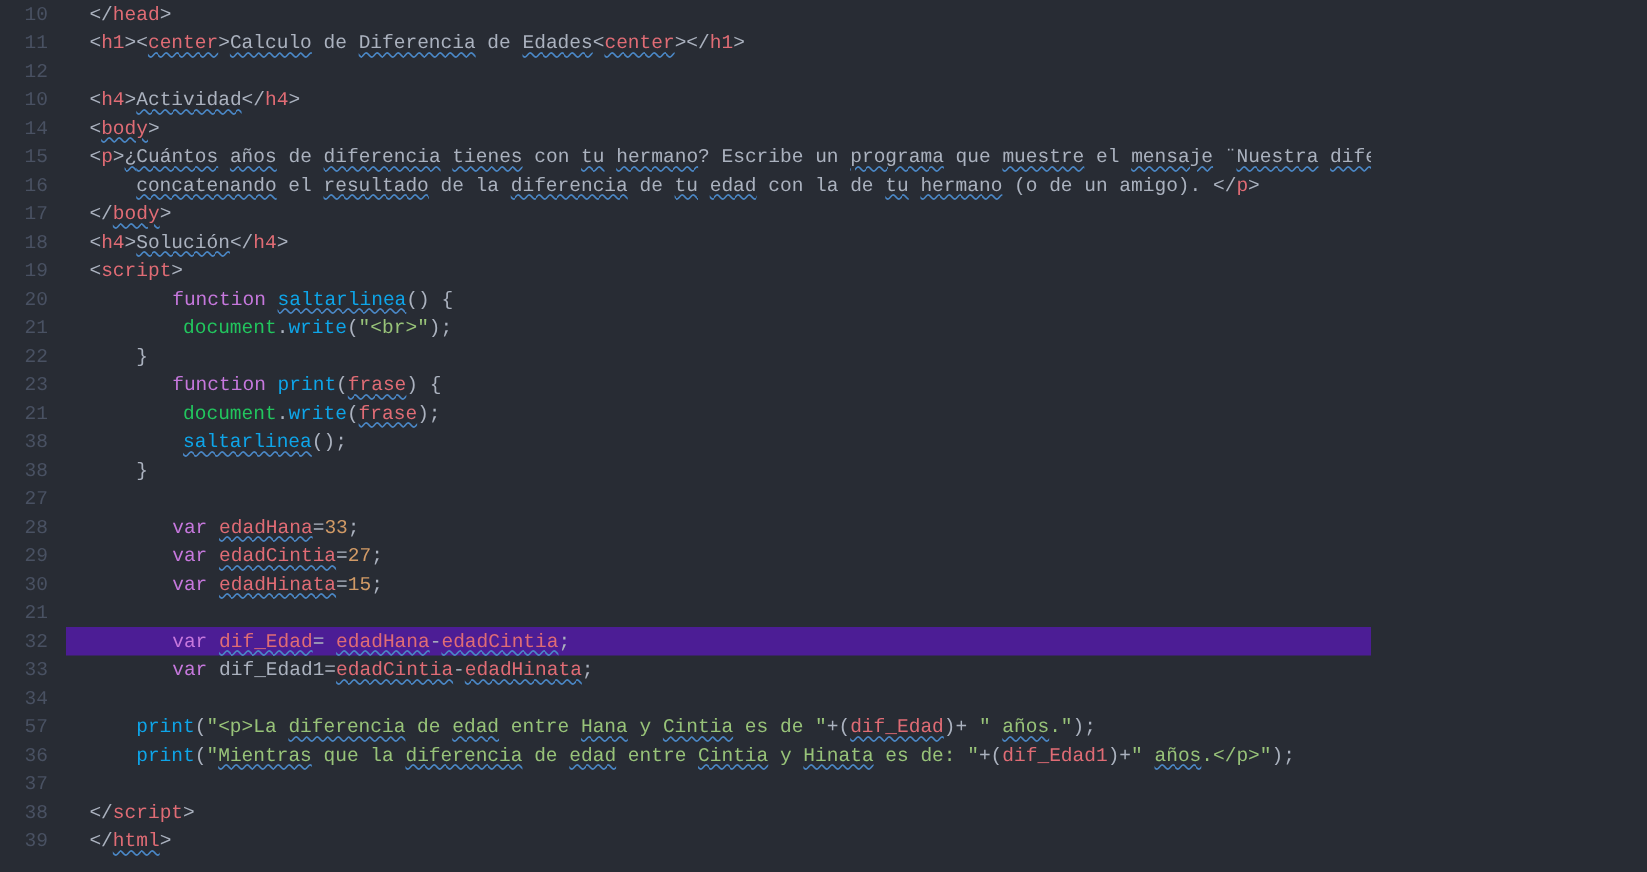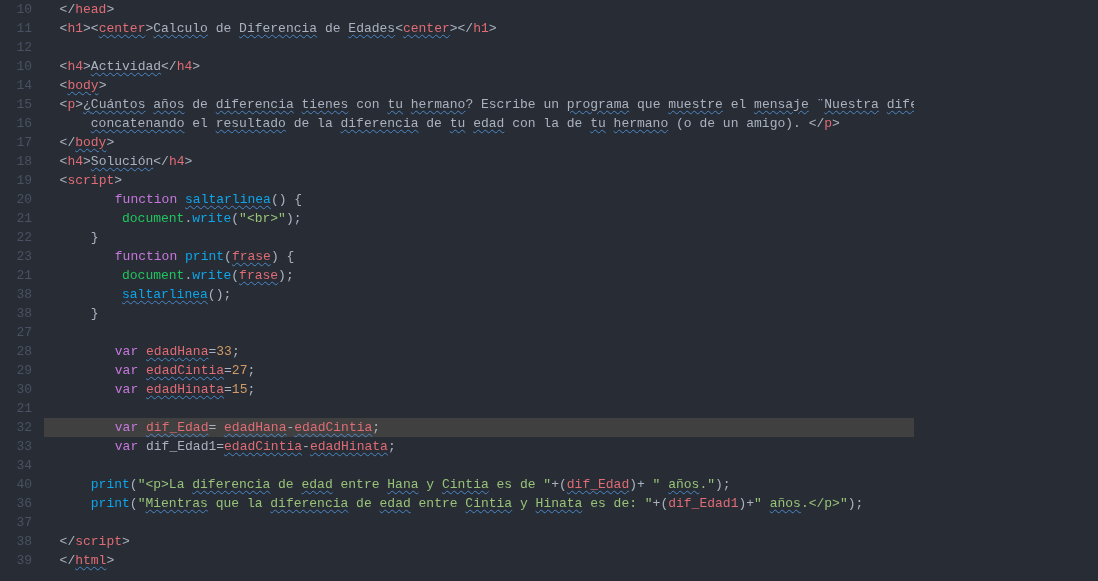"var dif_Edad= edadHana-edadCintia;" .line.hl { background: #404040 -> #4c1d95 }
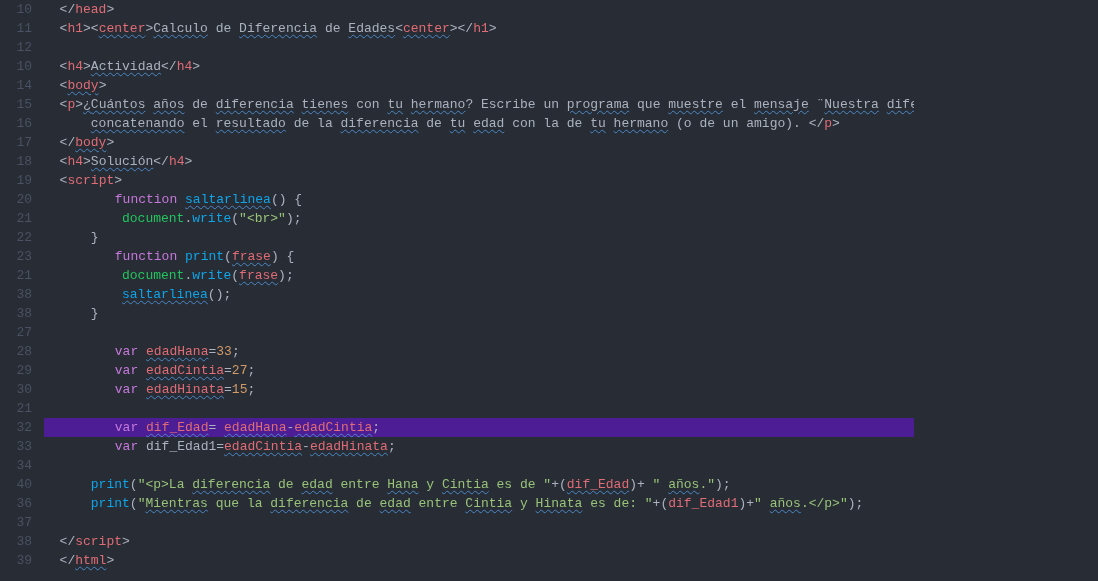"40" div.ln { text: 40 -> 57 }
